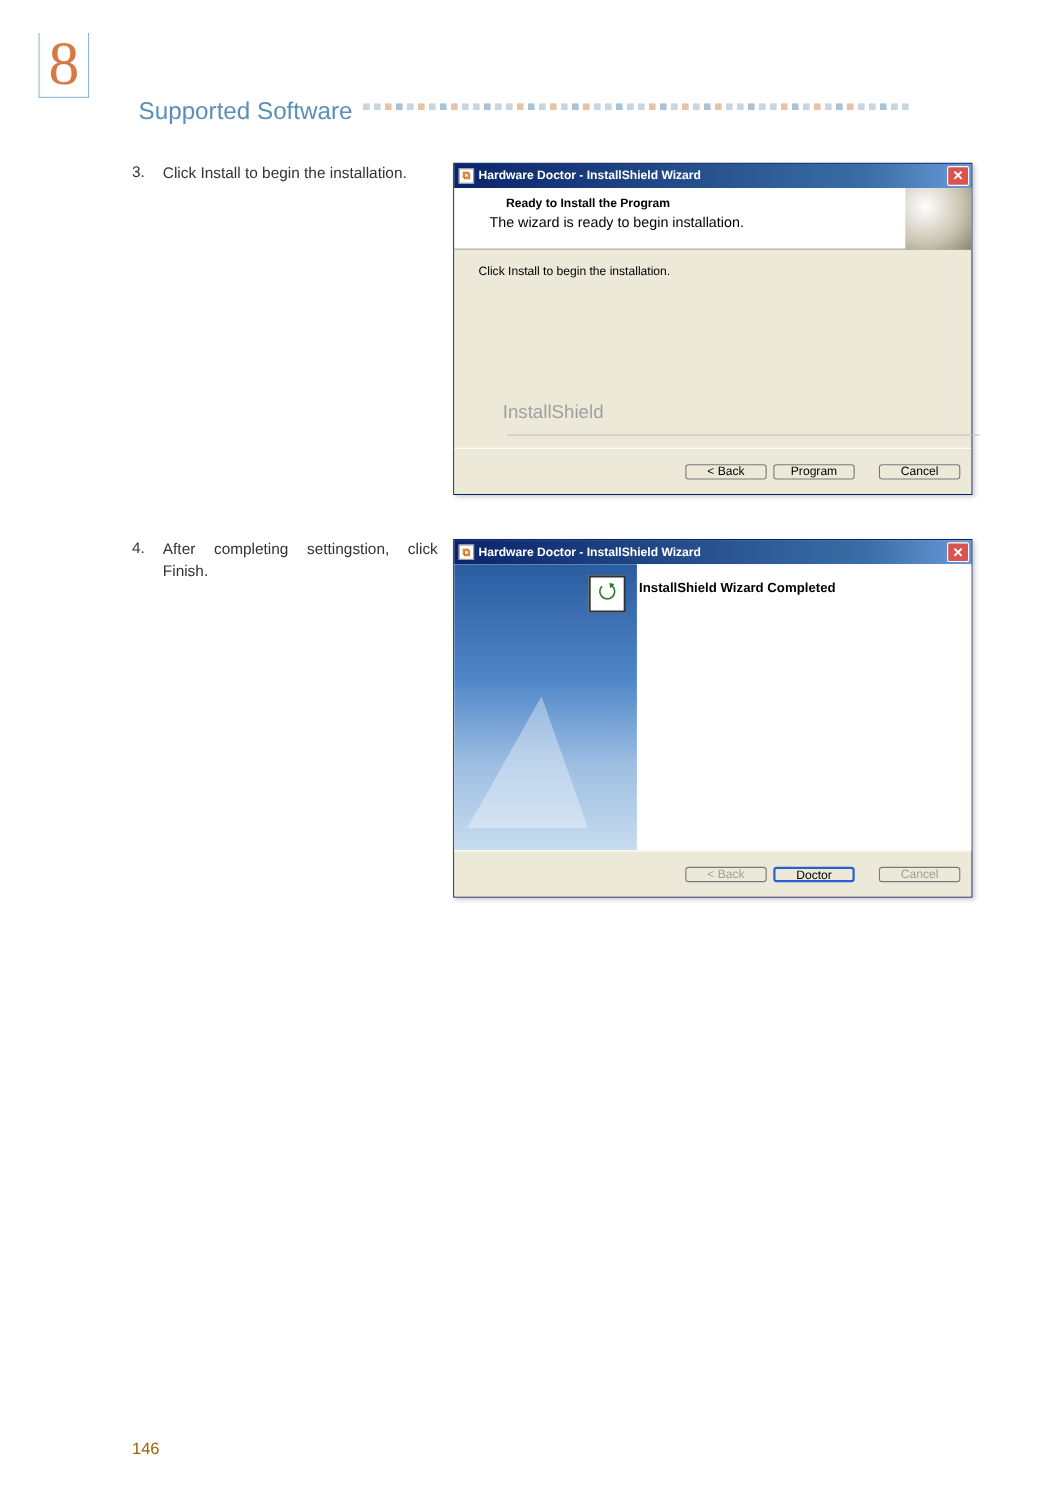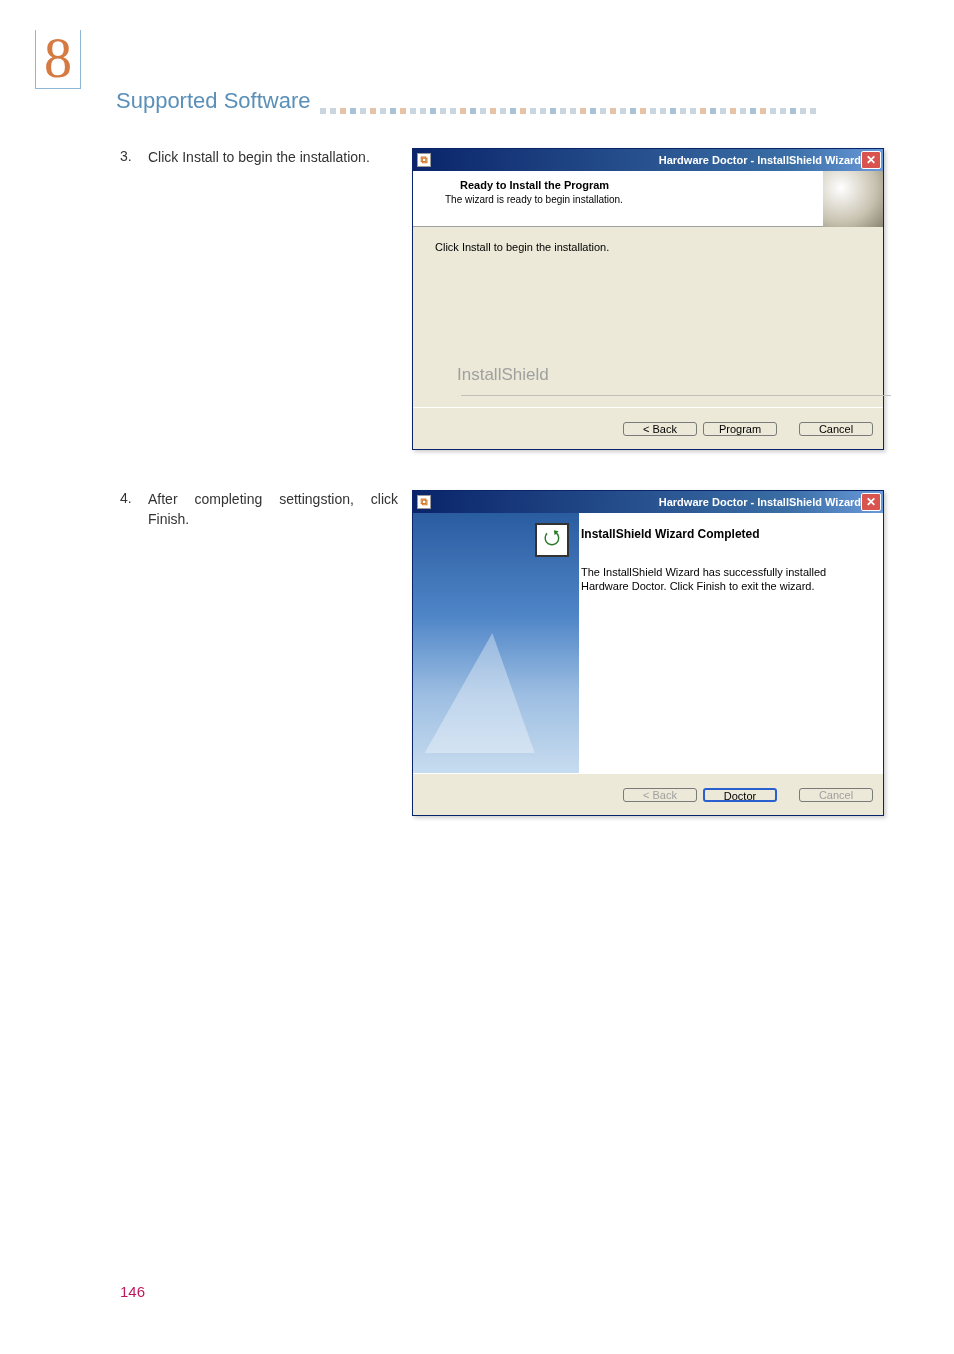"Supported Software" .section-title-row { align-items: flex-end -> flex-start; left: 81px -> 91px }
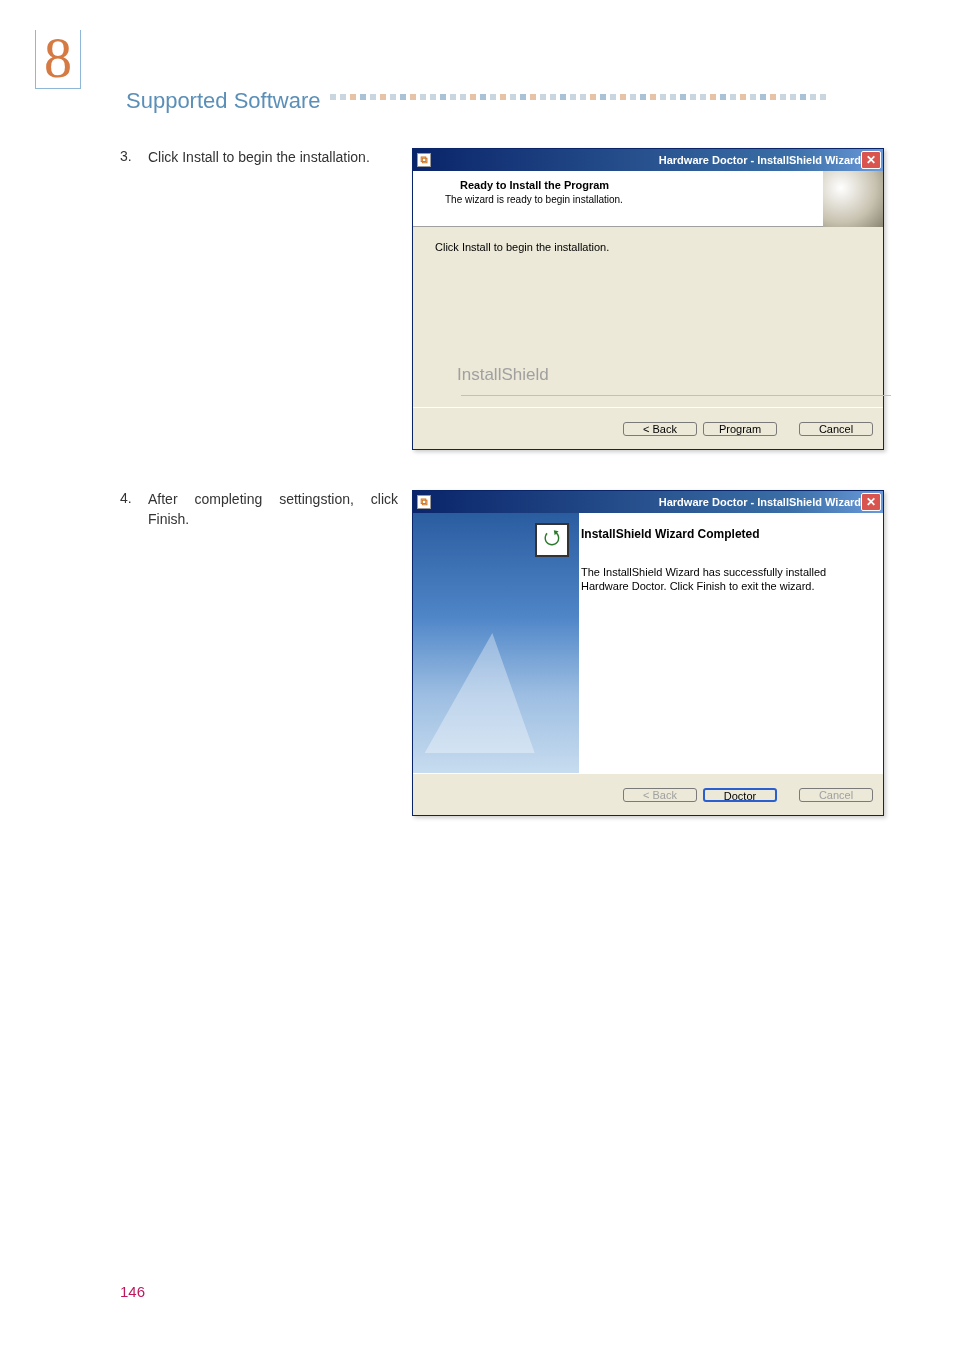"Hardware Doctor - InstallShield Wizard" .win-titlebar .title-text { text-align: right -> none }
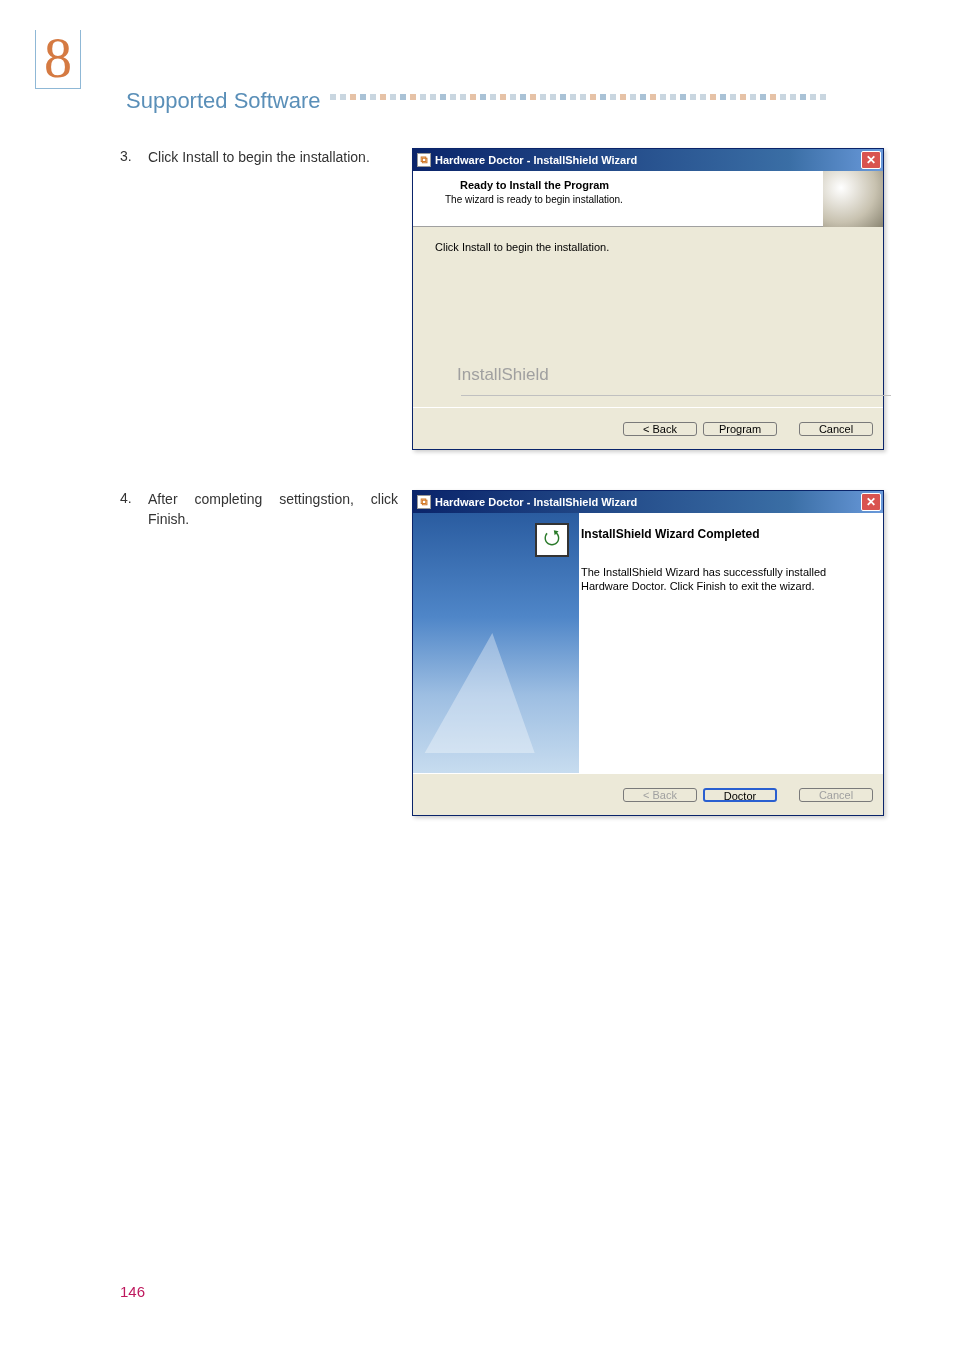"The wizard is ready to" .win-header-sub { font-size: 10px -> 13px }
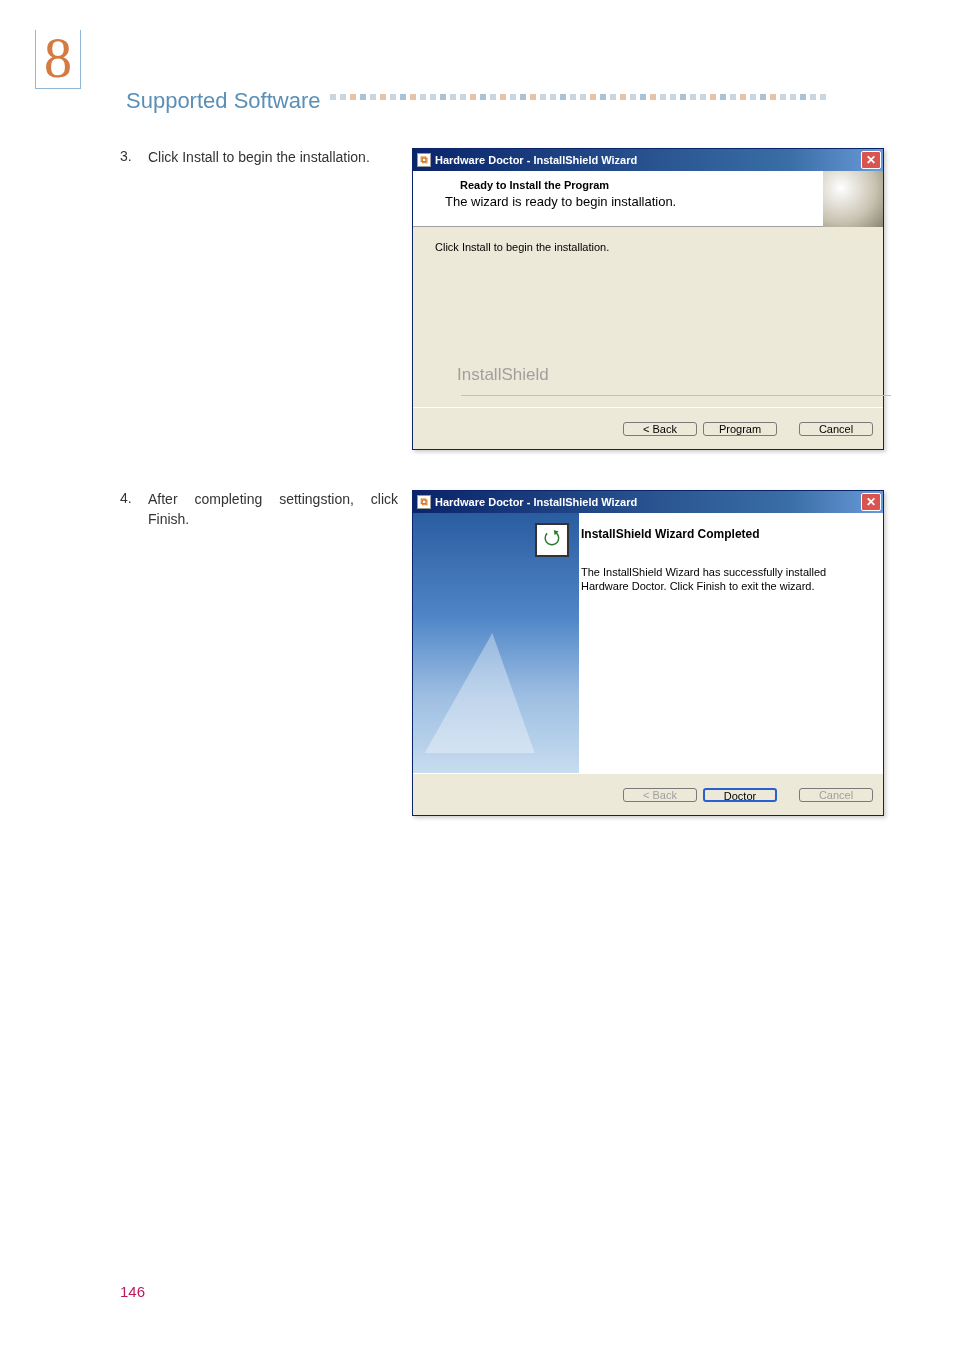"The InstallShield Wizard has" p { html: <p>The InstallShield Wizard has successfully installed Hardware Doctor. Click Finish to exit the wizard.</p> -> none }
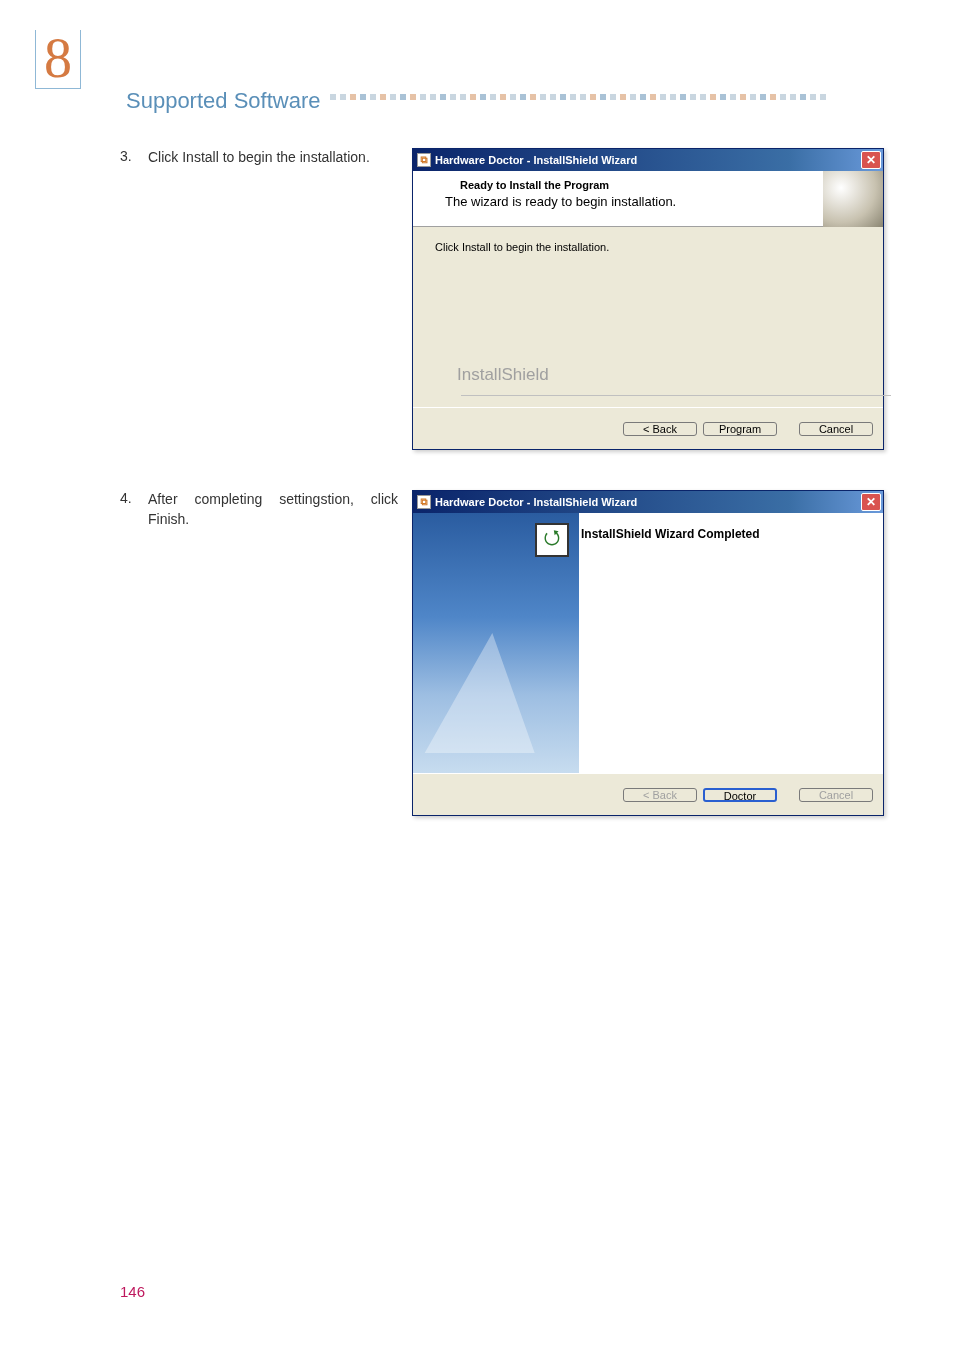"146" .page-number { bottom: 54px -> 28px; color: #be185d -> #a16207 }
